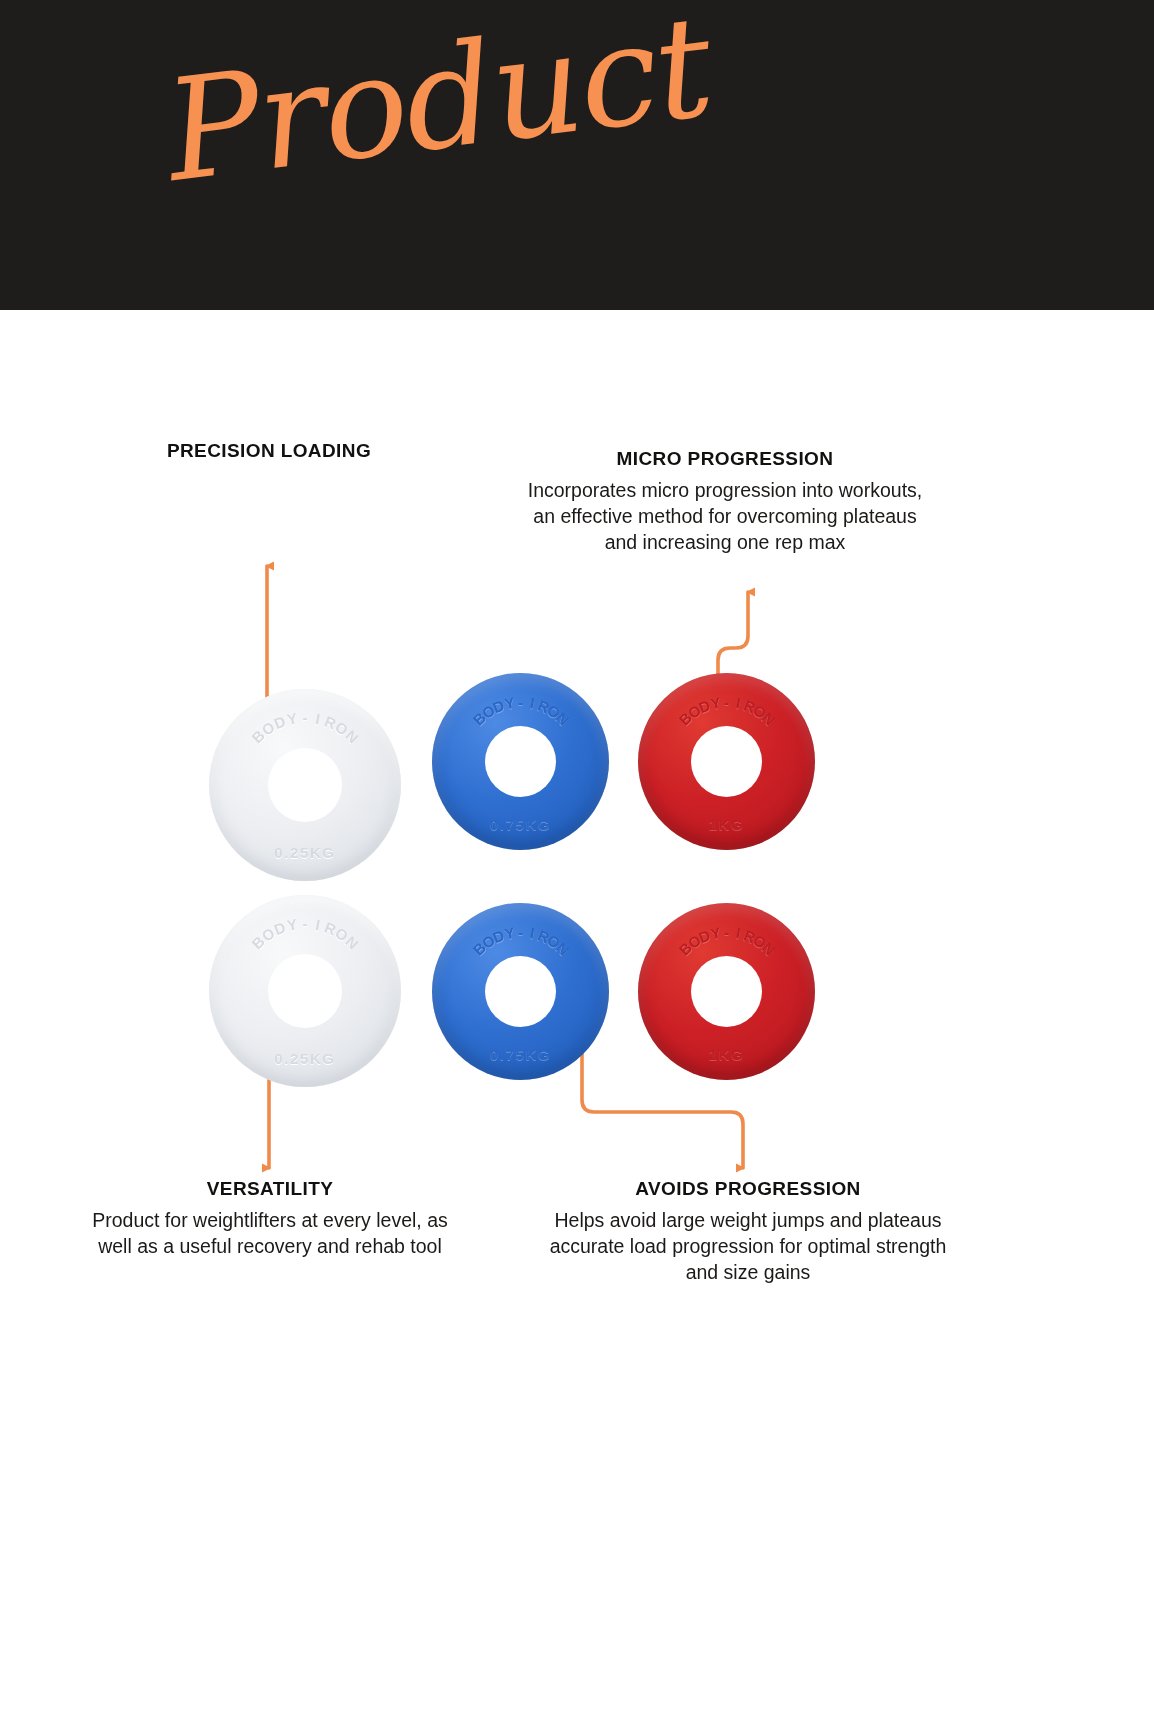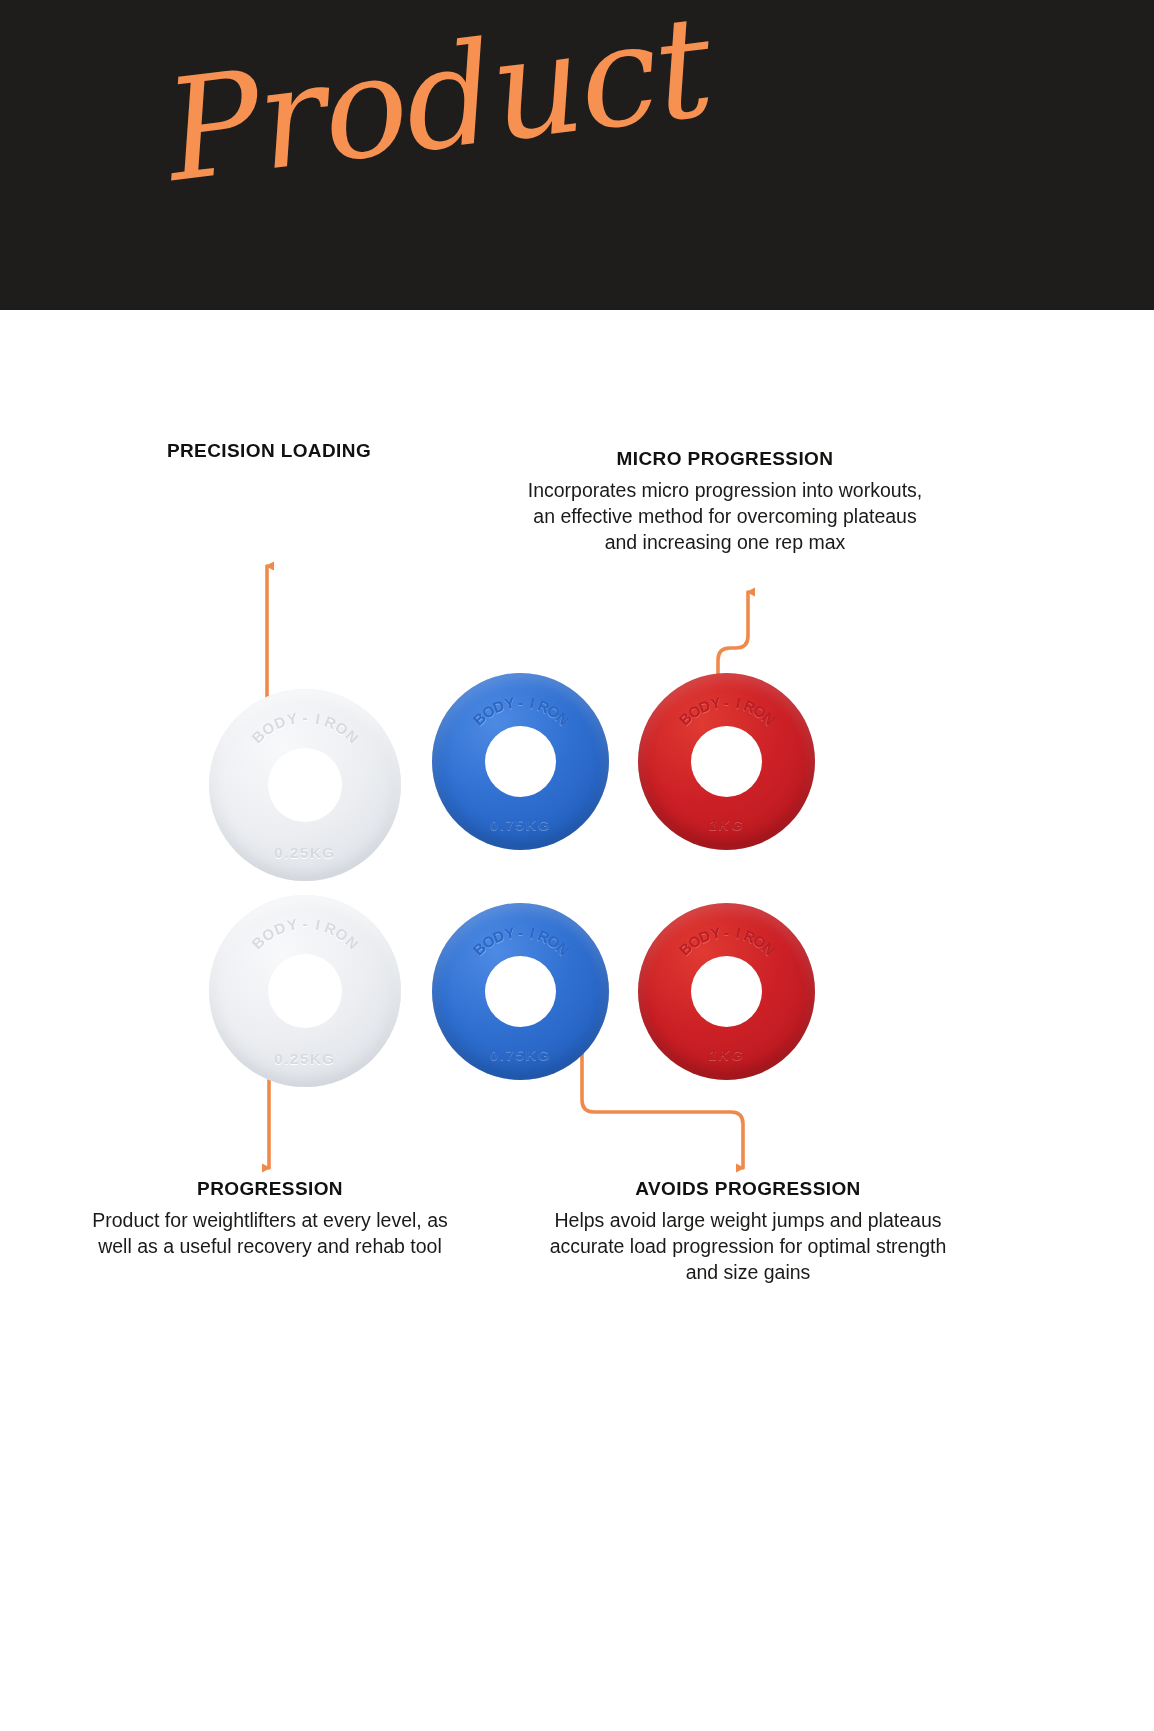"1KG" .plate-red .weight { font-style: italic -> none }
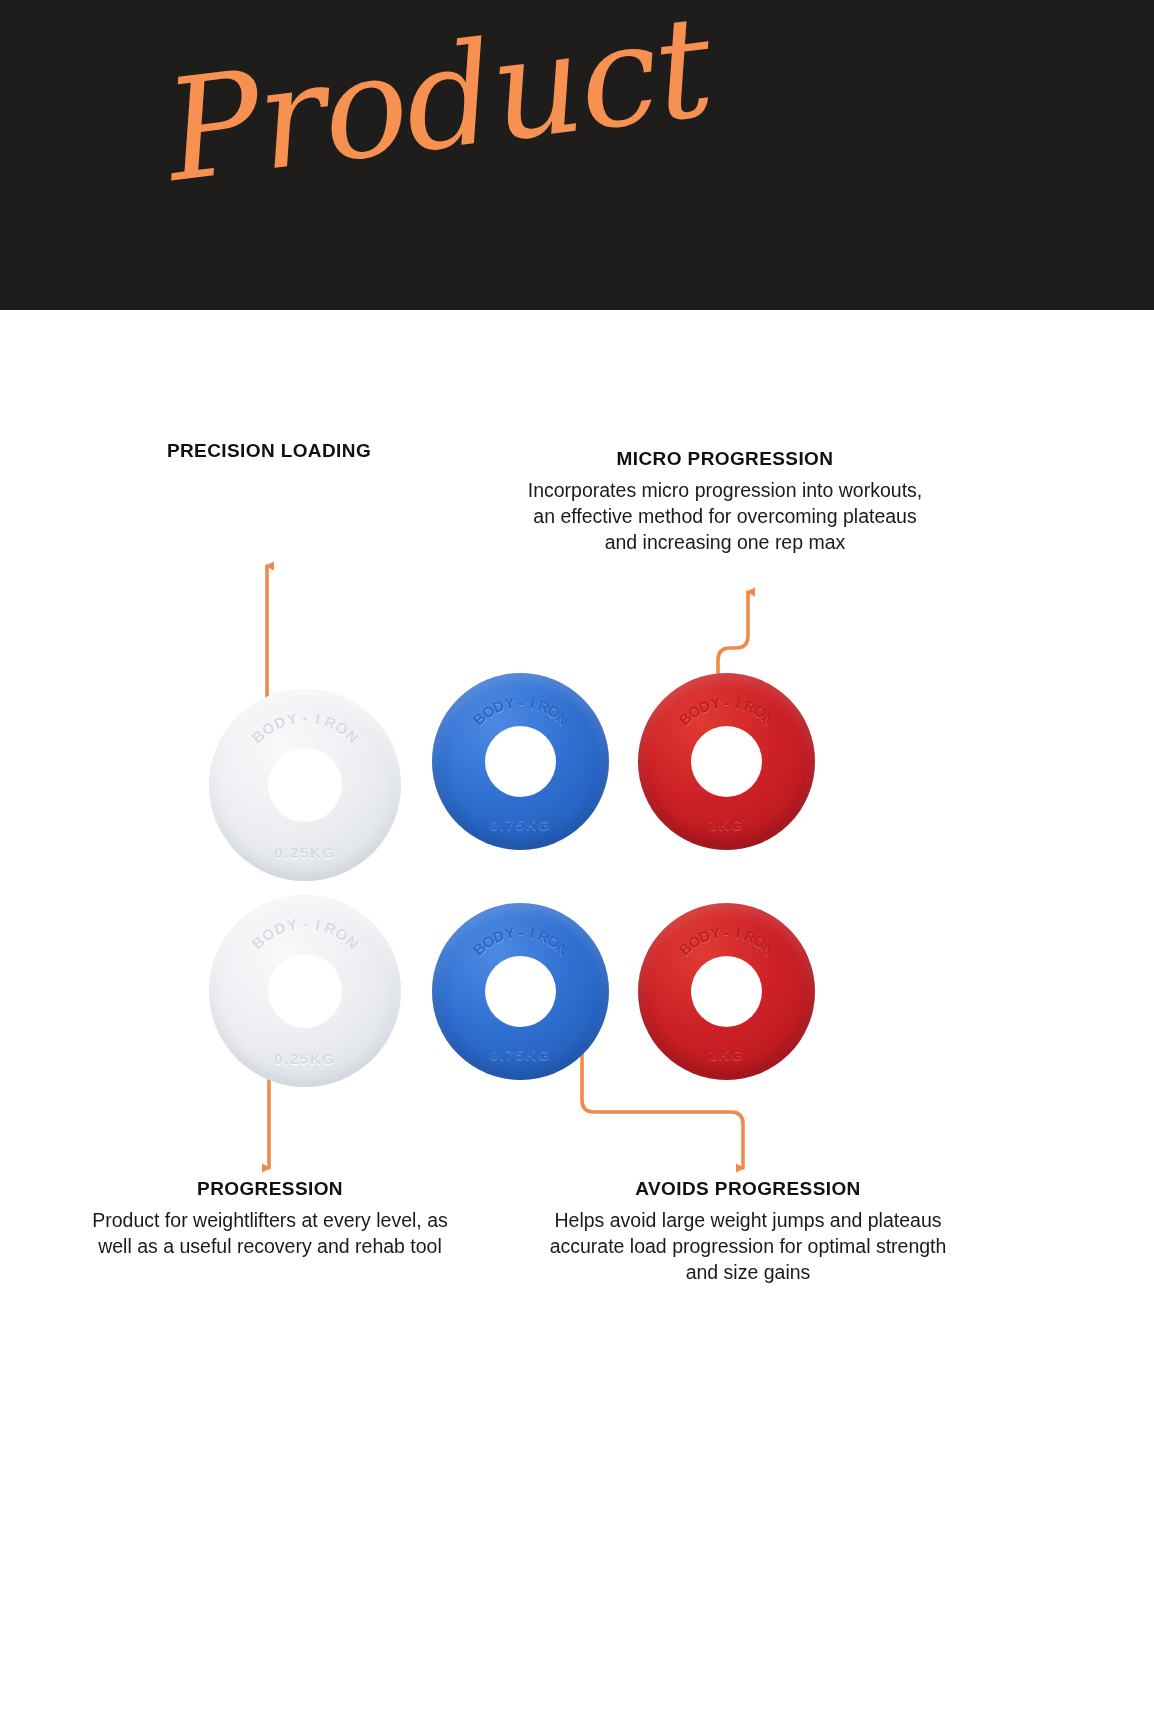"PROGRESSION" p.b-title { text: PROGRESSION -> VERSATILITY }
